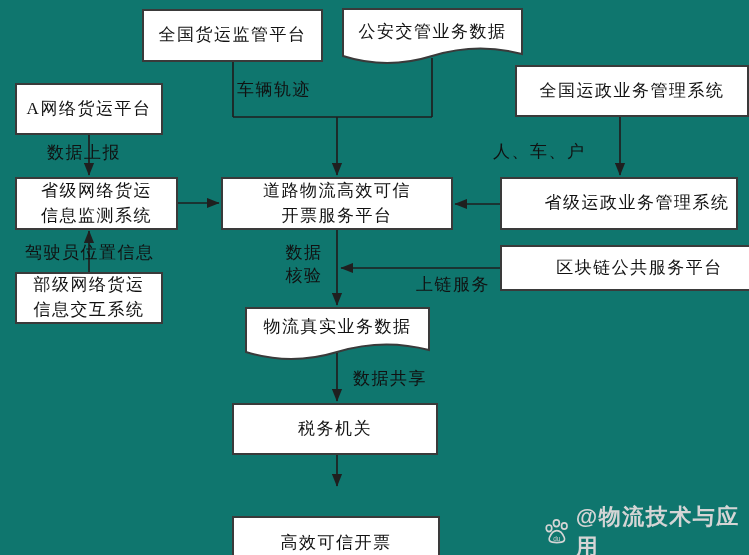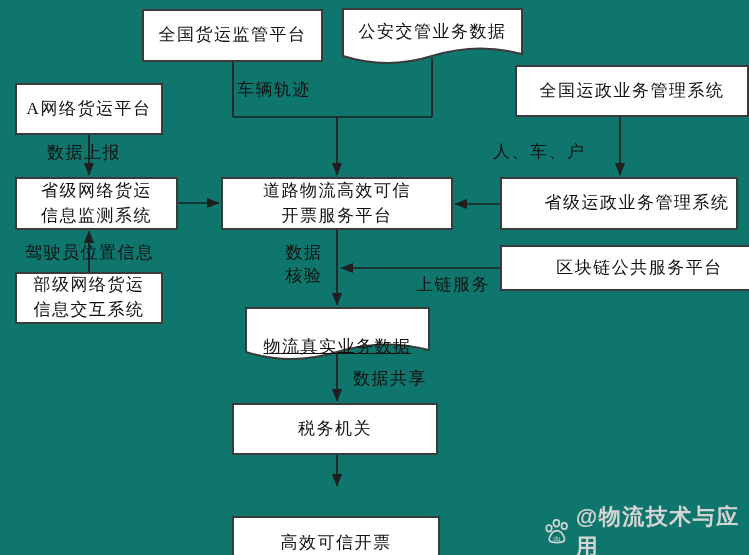"物流真实业务数据" div.doc-label { text-decoration: underline -> none; top: 328px -> 308px }
